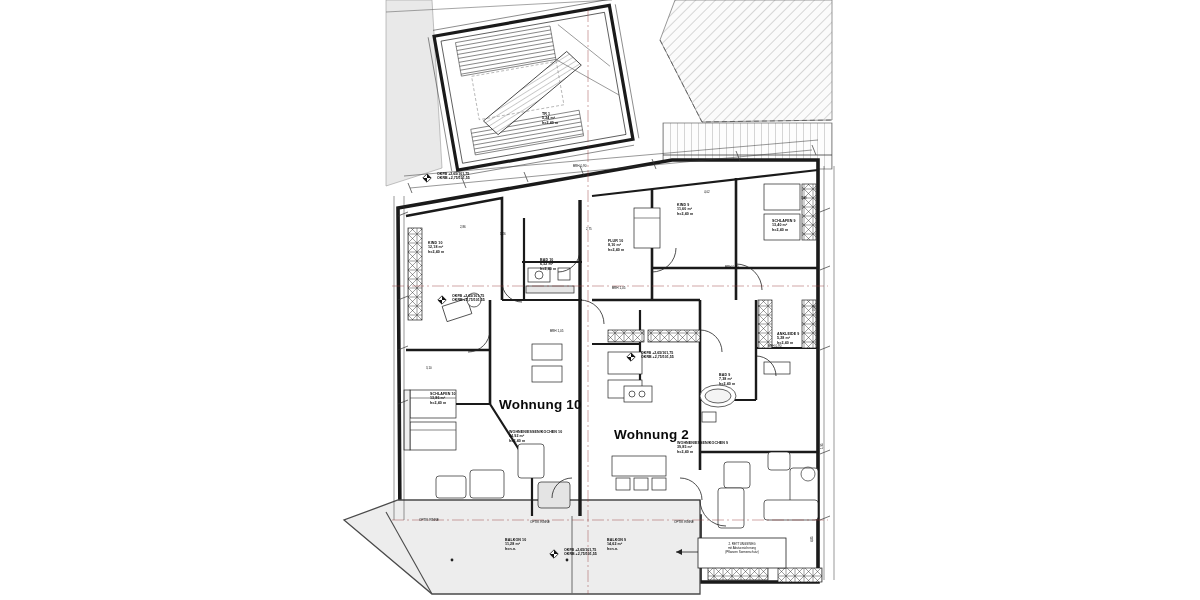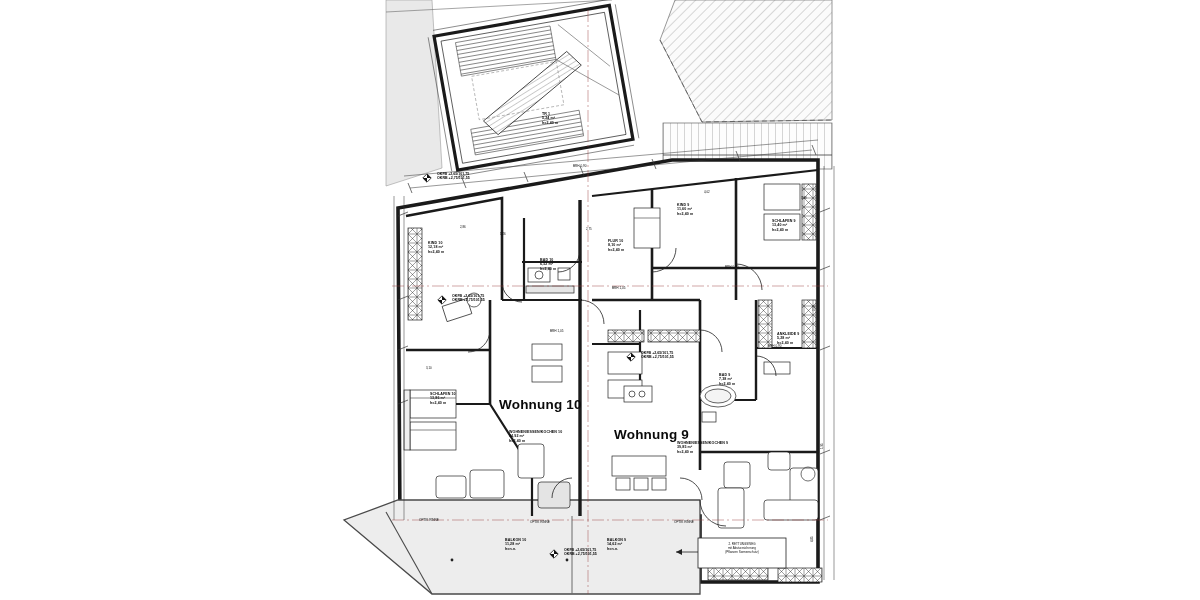"Wohnung 9" div.lbl { text: 9 -> 2 }
